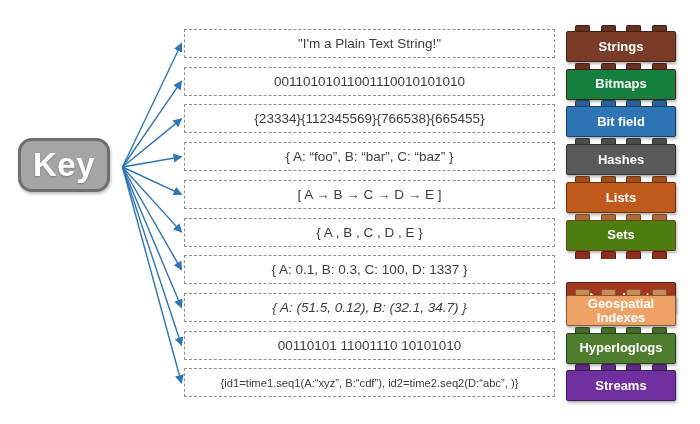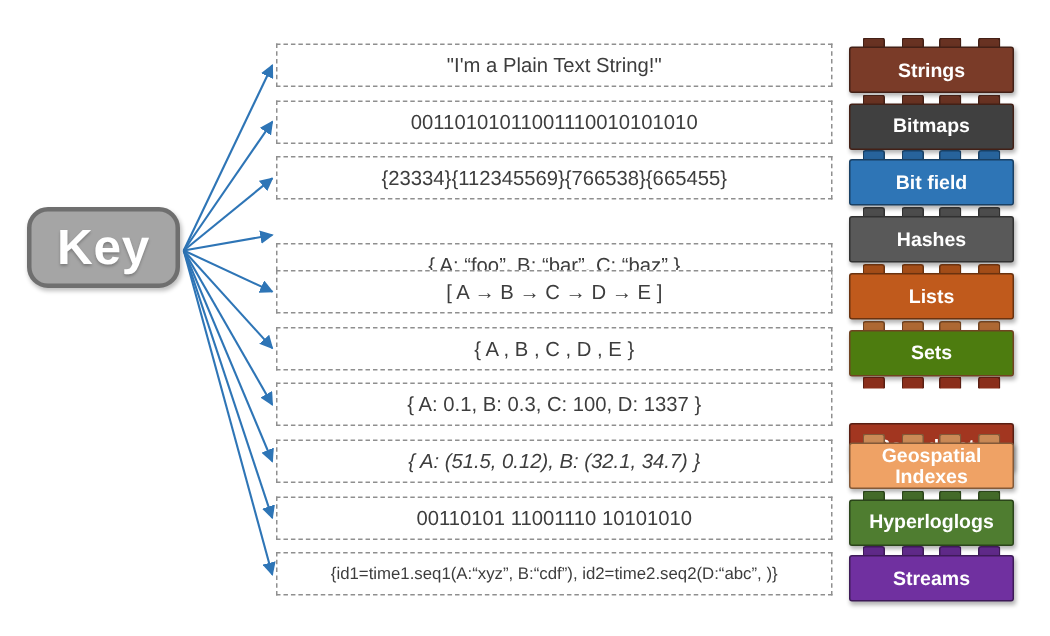"Bitmaps" div.brick-body { background: #404040 -> #15803d }
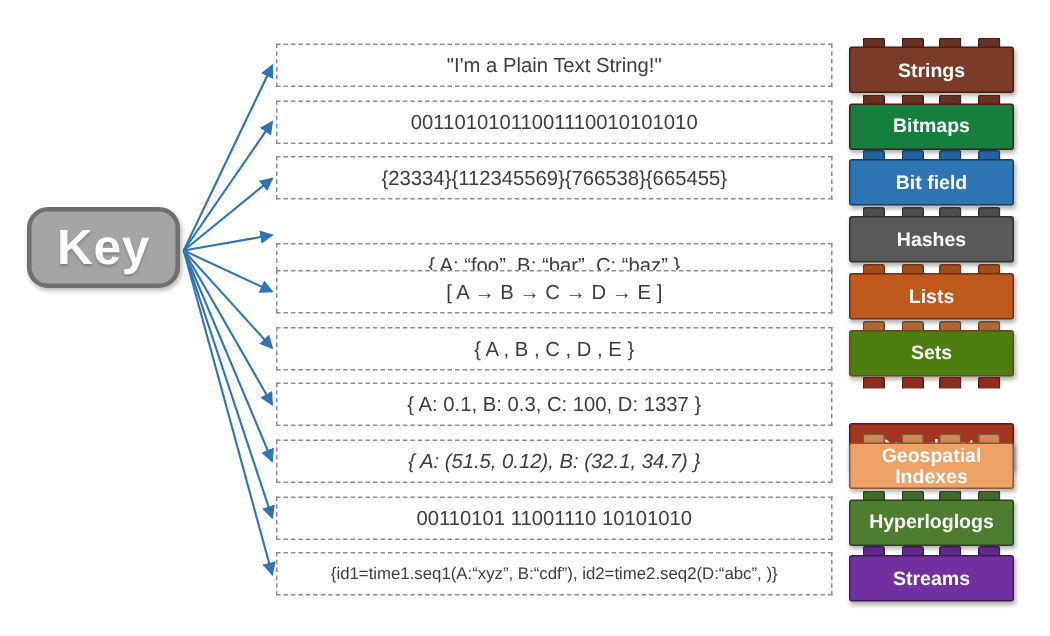"Key" #key-node { width: 102px -> 92px }
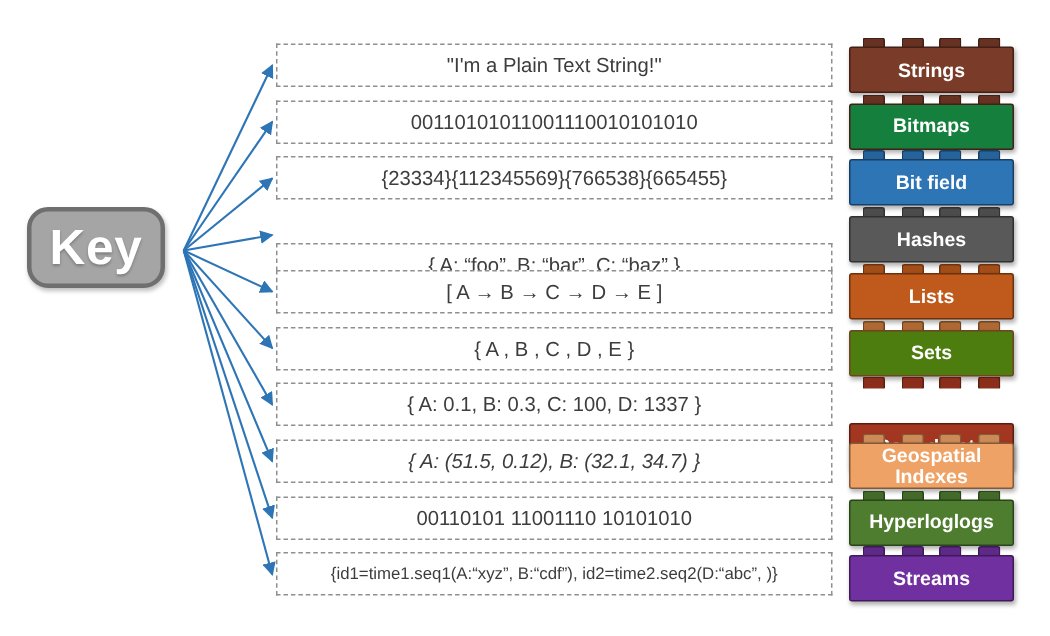"{ A: “foo”, B: “bar”," div.vbox { margin-top: 20px -> none }
